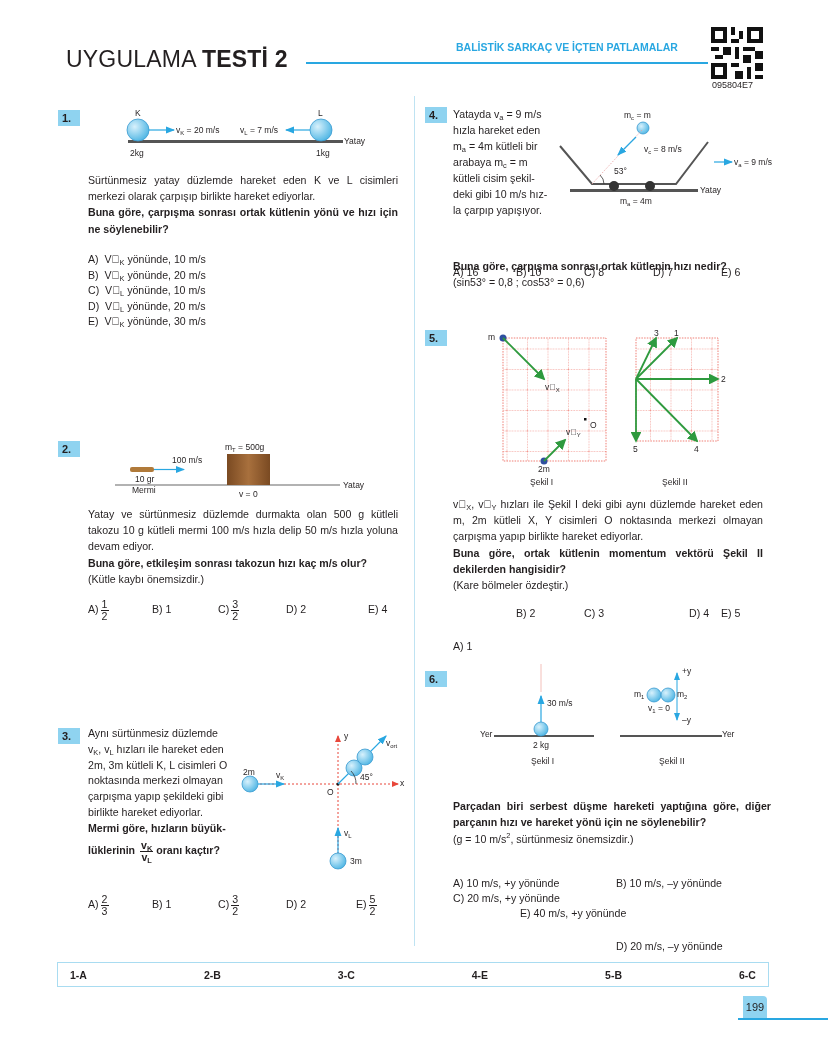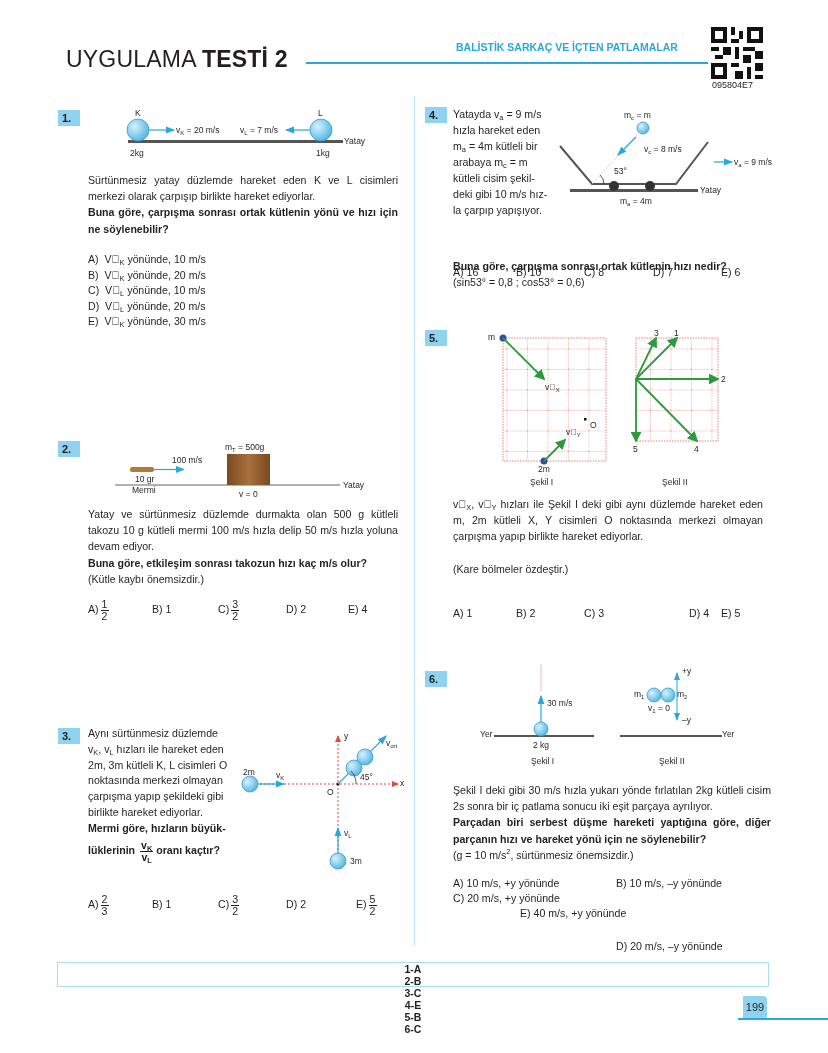"Buna göre, ortak kütlenin momentum" b { html: none -> <b>Buna göre, ortak kütlenin momentum vektörü Şekil II dekilerden hangisidir?</b> }
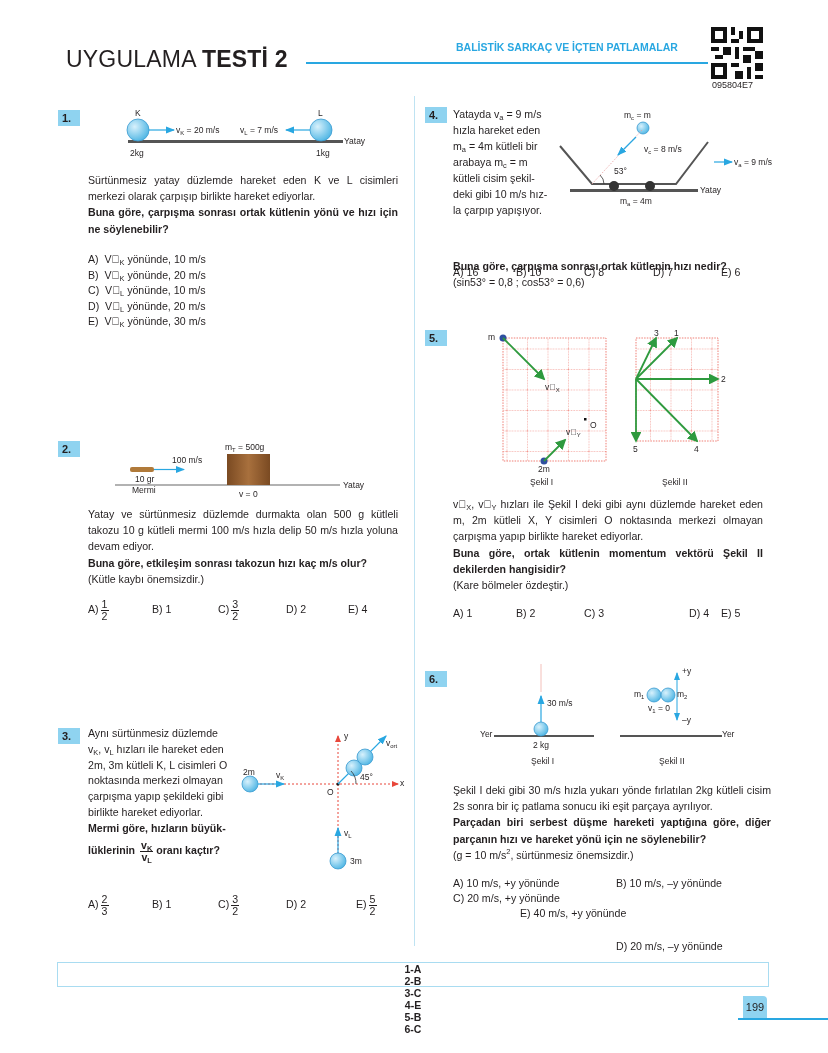"E) 4" div.opt { left: 260px -> 280px }
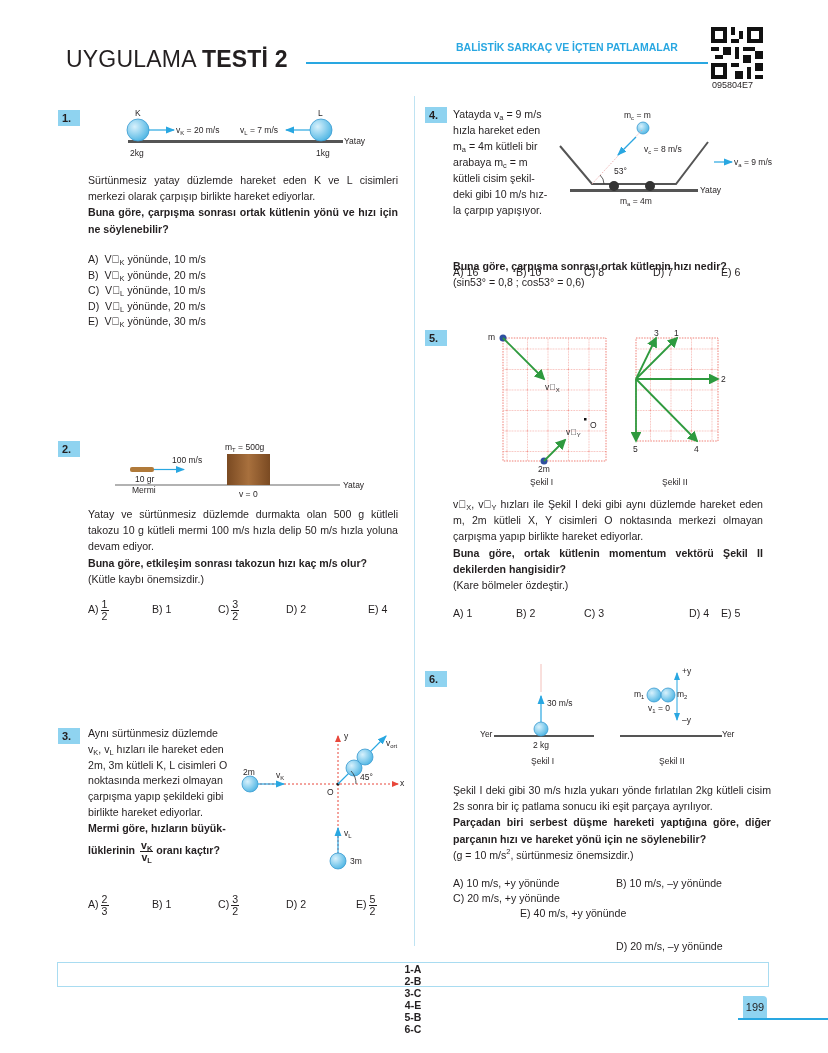"A) 1" div.opt { margin-top: none -> 33px }
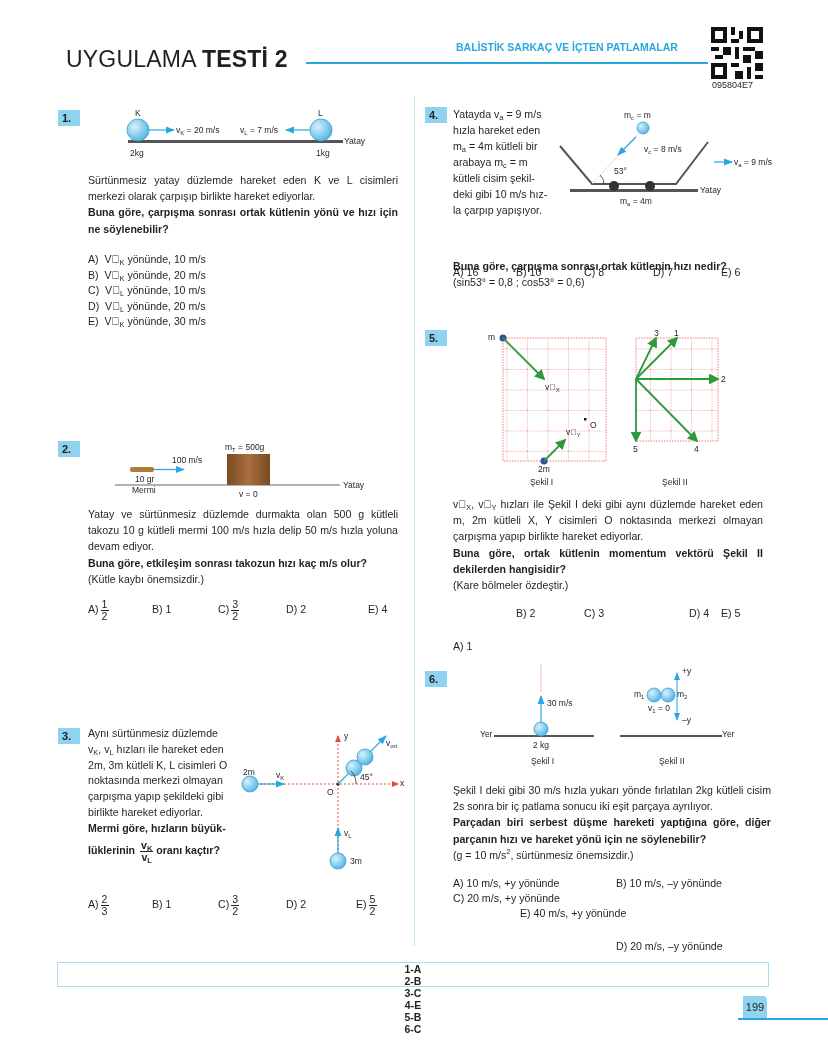"Şekil I deki gibi 30" span { html: <span>Şekil I deki gibi 30 m/s hızla yukarı yönde fırlatılan 2kg kütleli cisim 2s sonra bir iç patlama sonucu iki eşit parçaya ayrılıyor.</span> -> none }
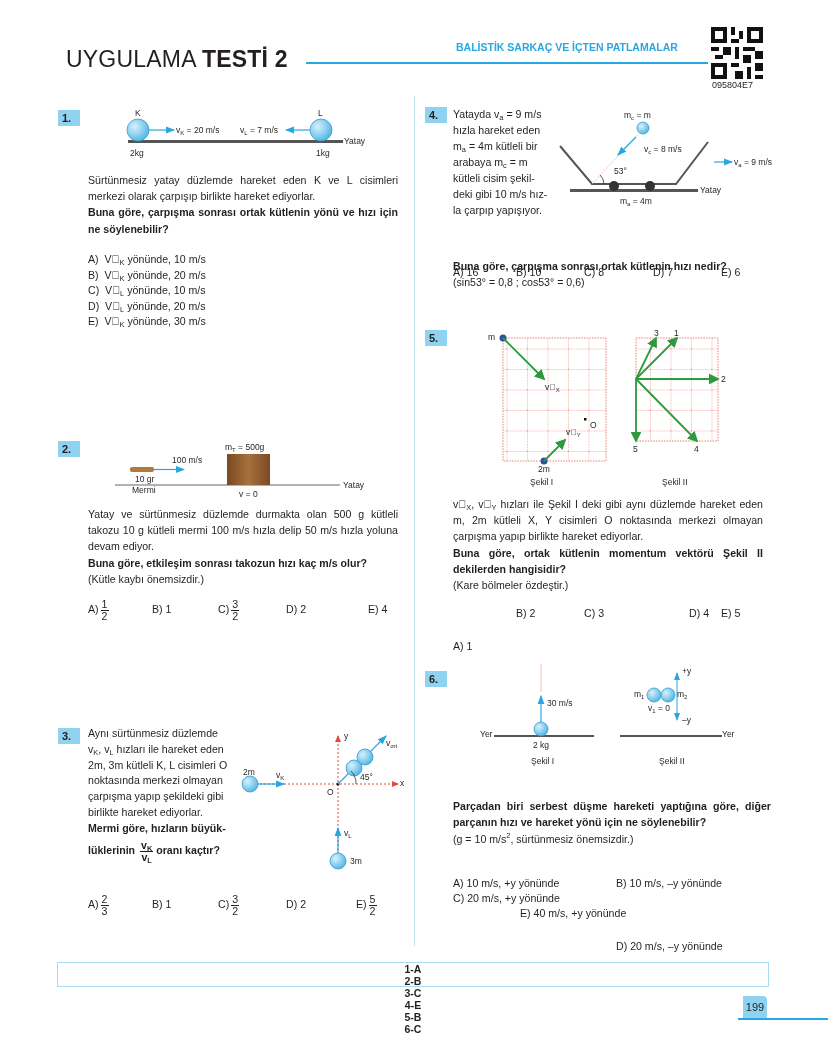"1-A" .answers { flex-direction: column -> none; padding: 0 0 -> 0 12px }
